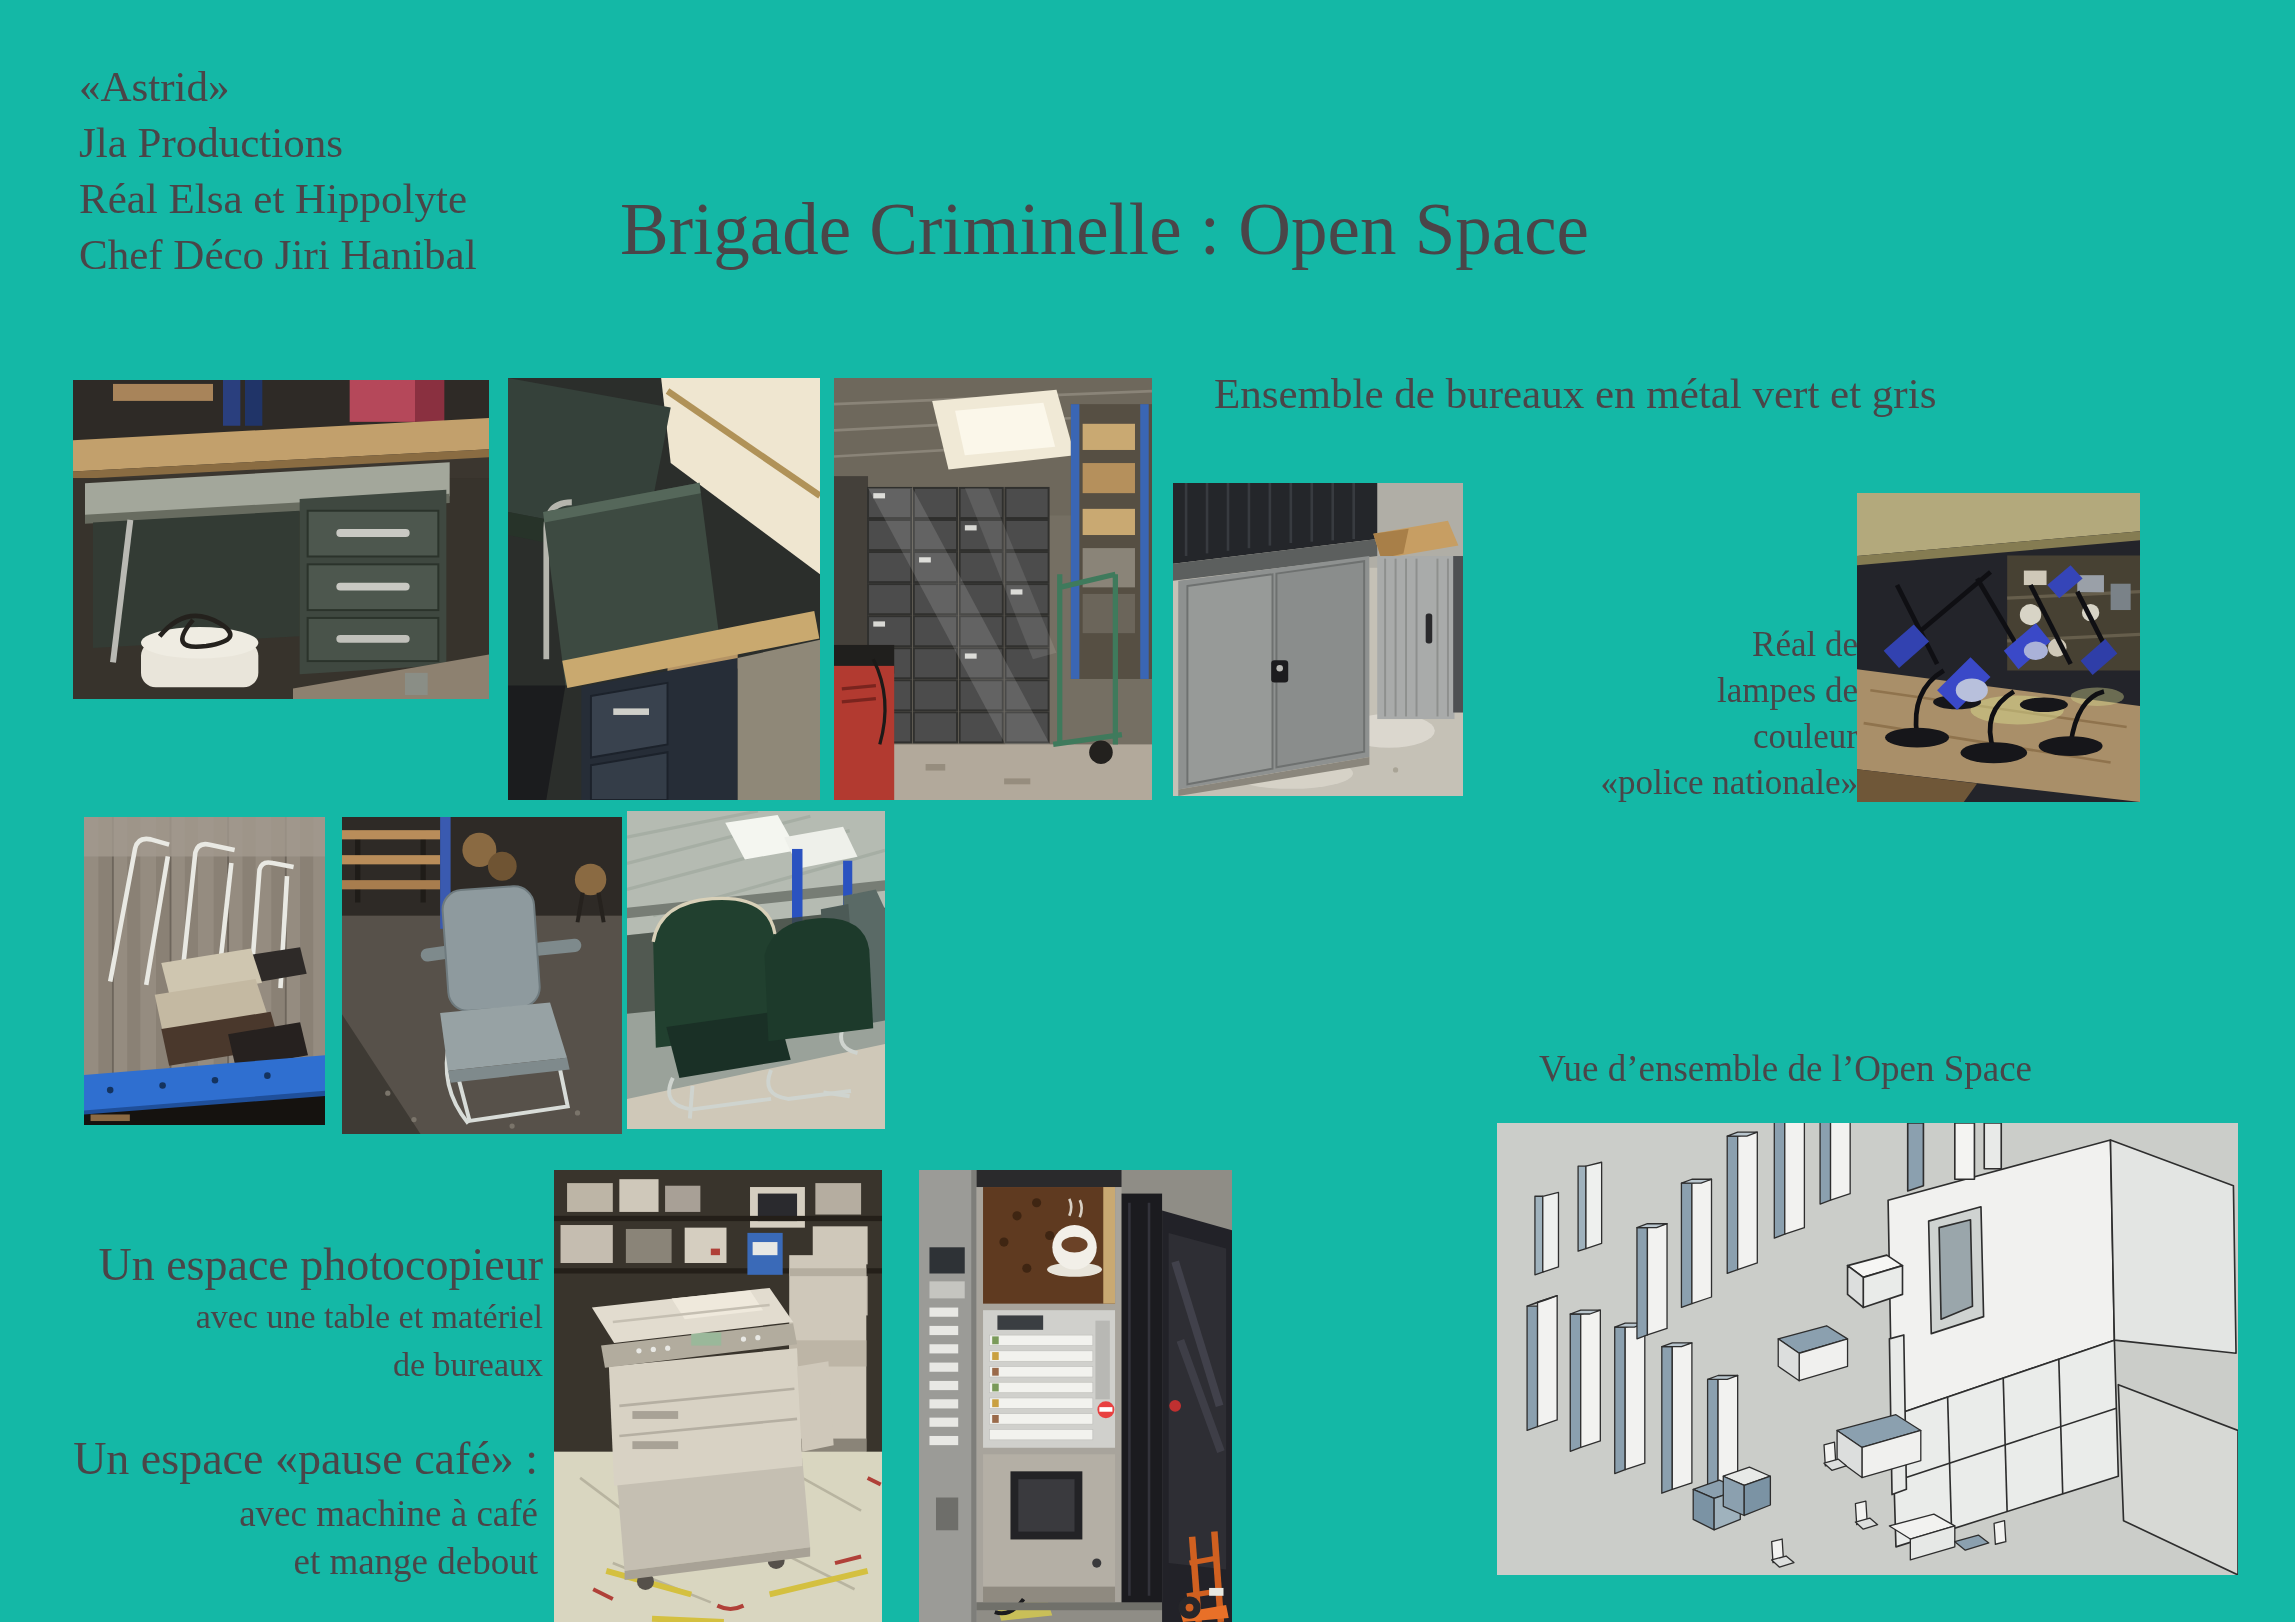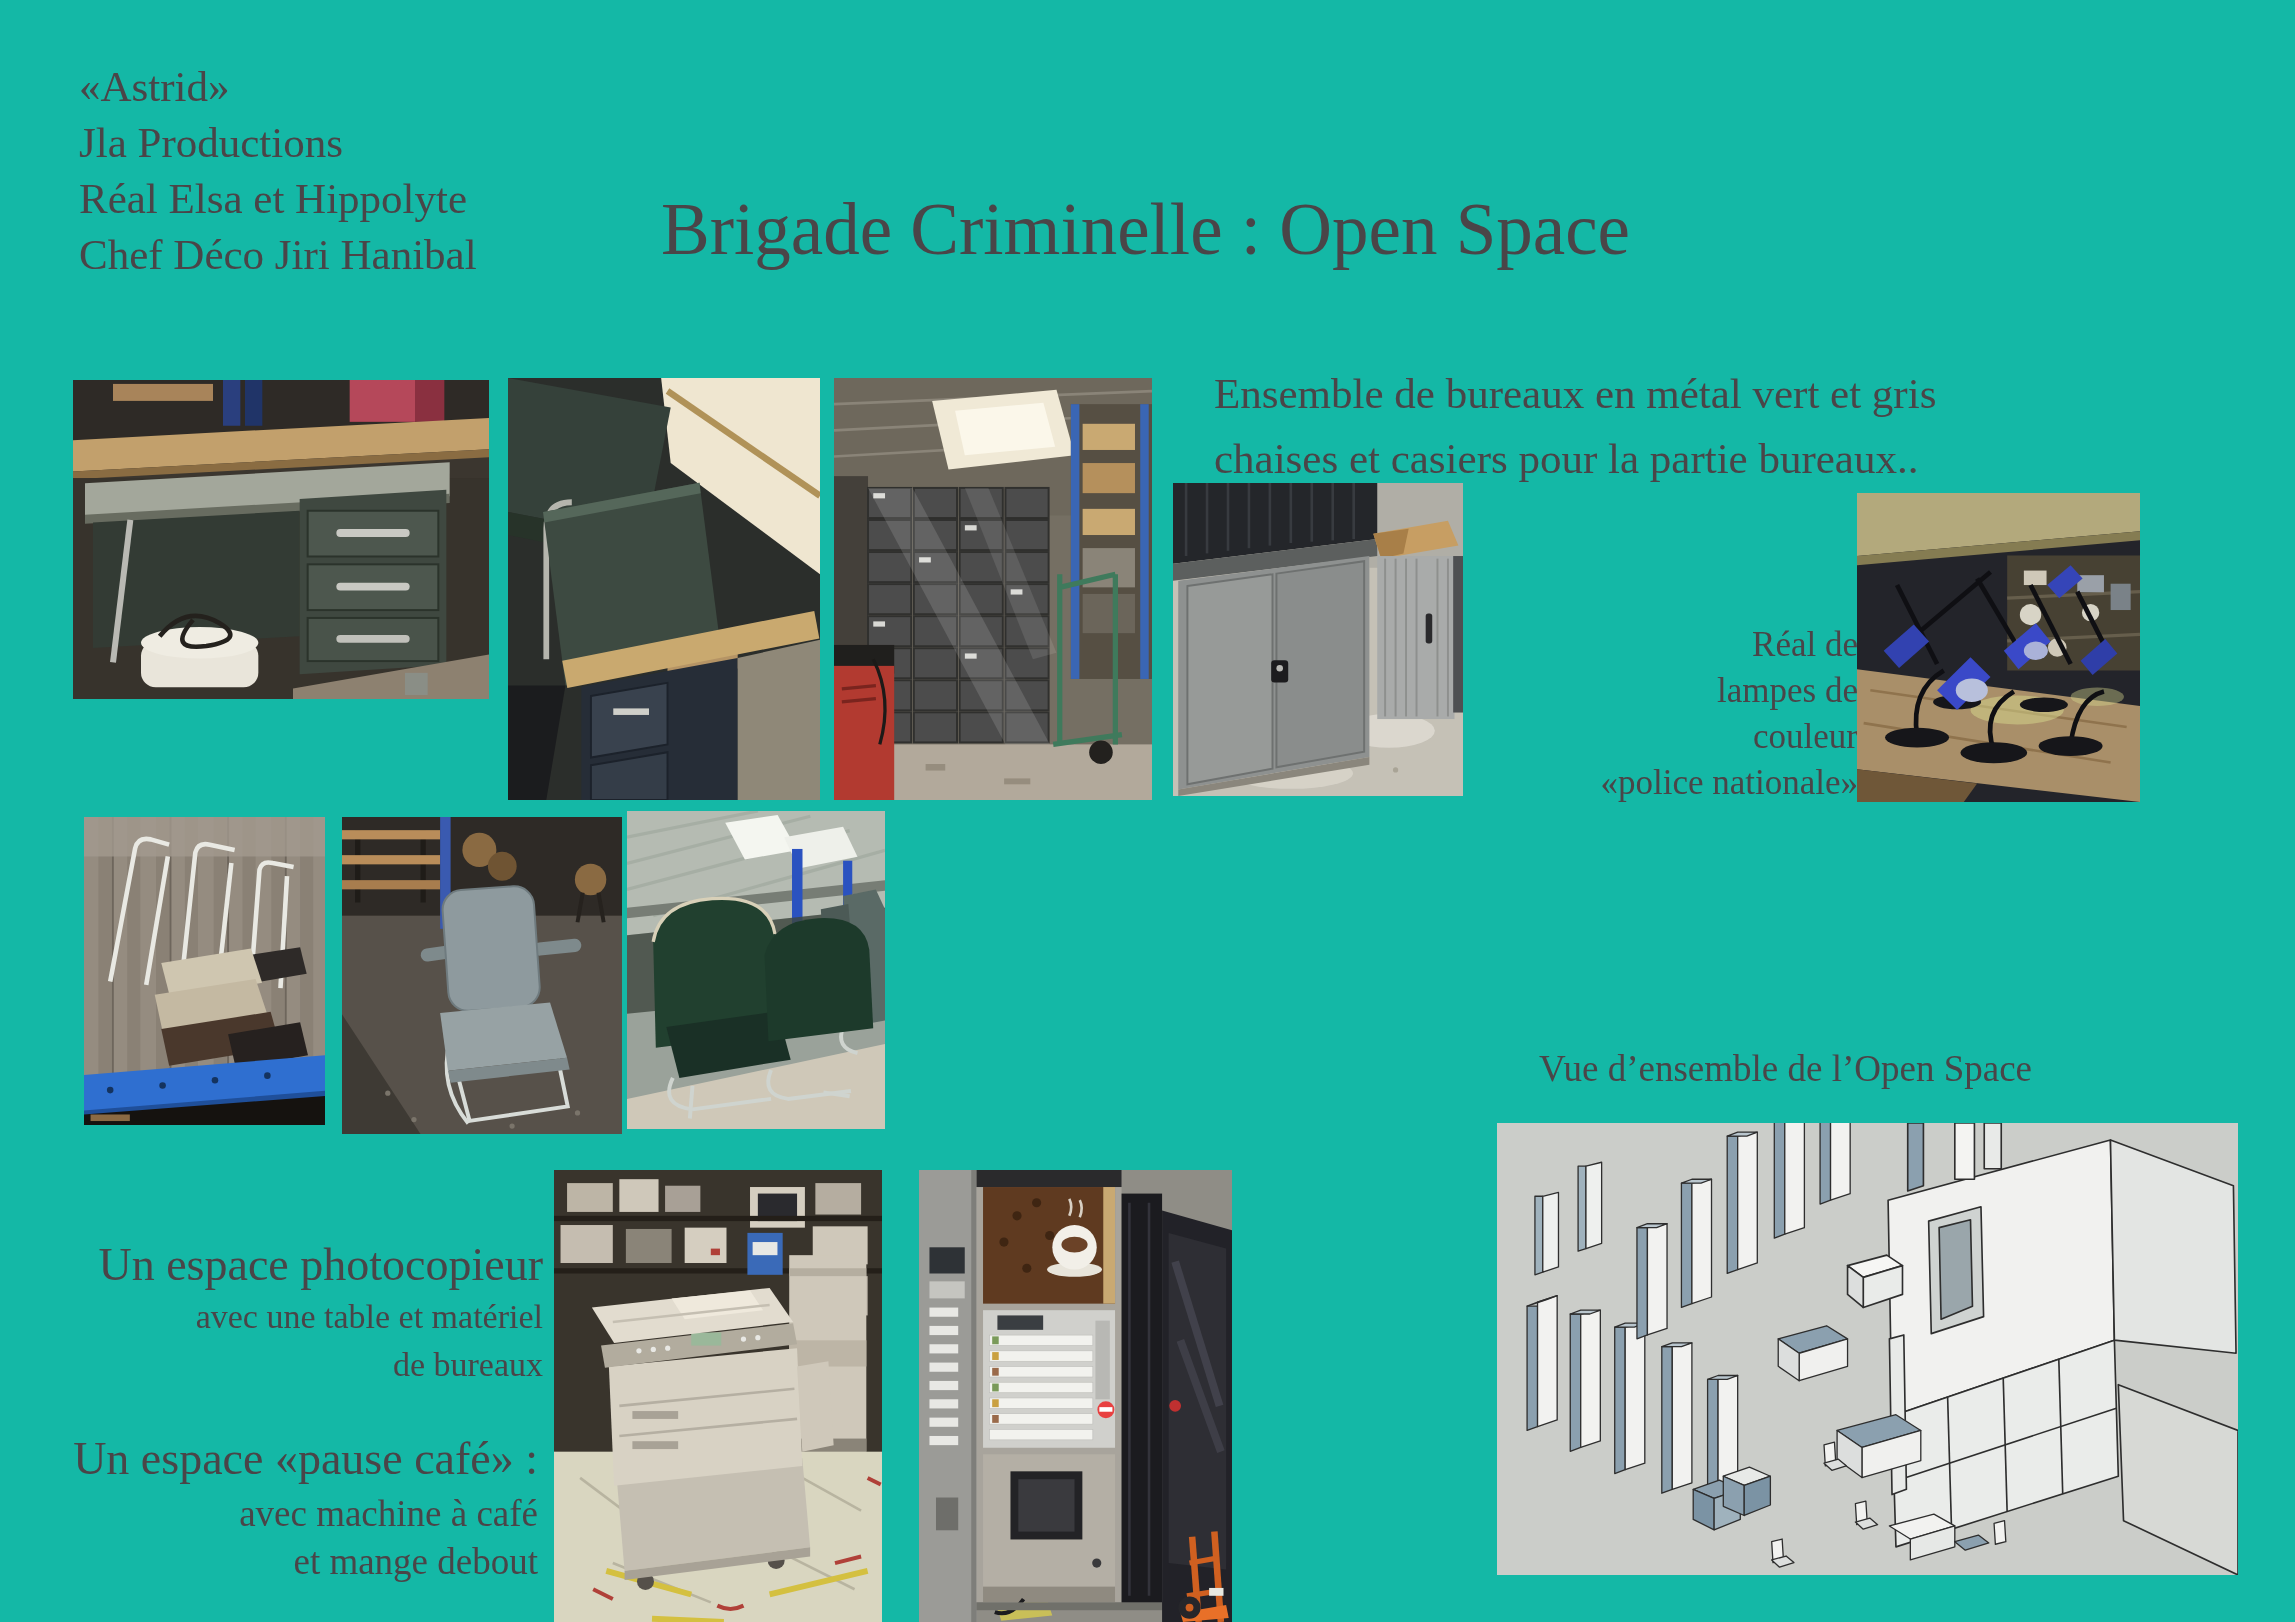"Brigade Criminelle : Open Space" div.txt { margin-left: 41px -> none }
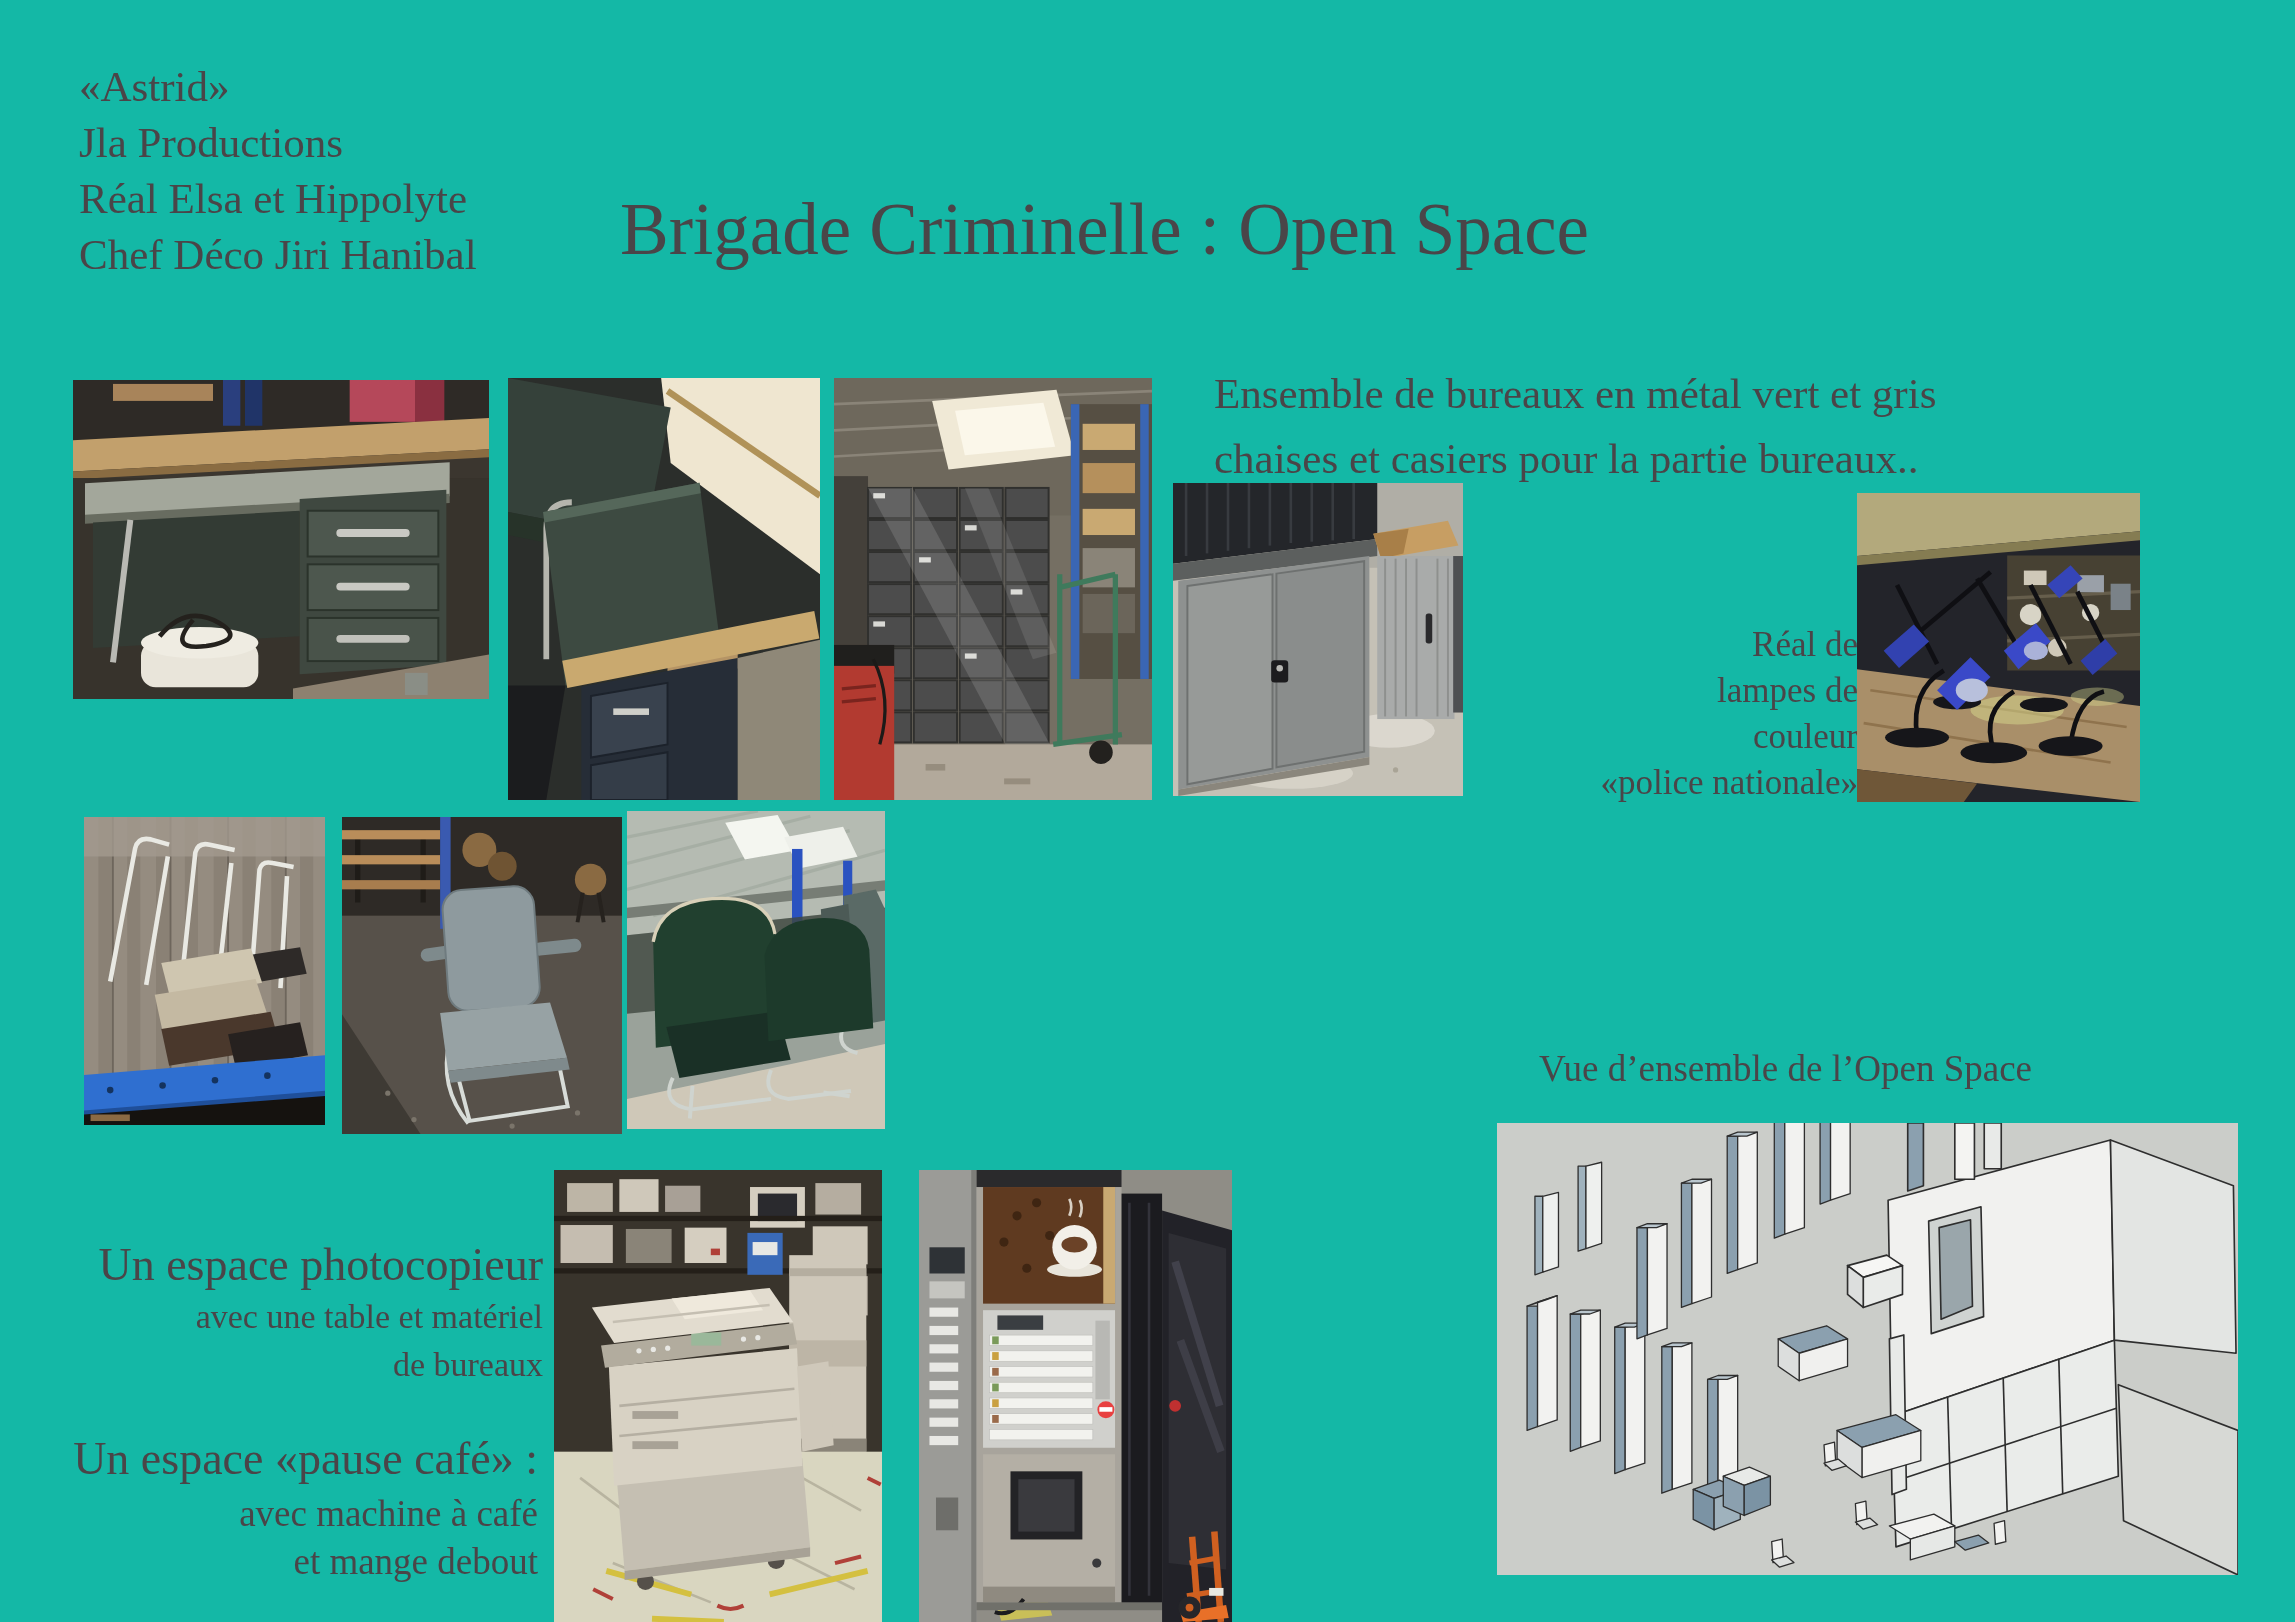"chaises et casiers pour la" div { html: <div>chaises et casiers pour la partie bureaux..</div> -> none }
